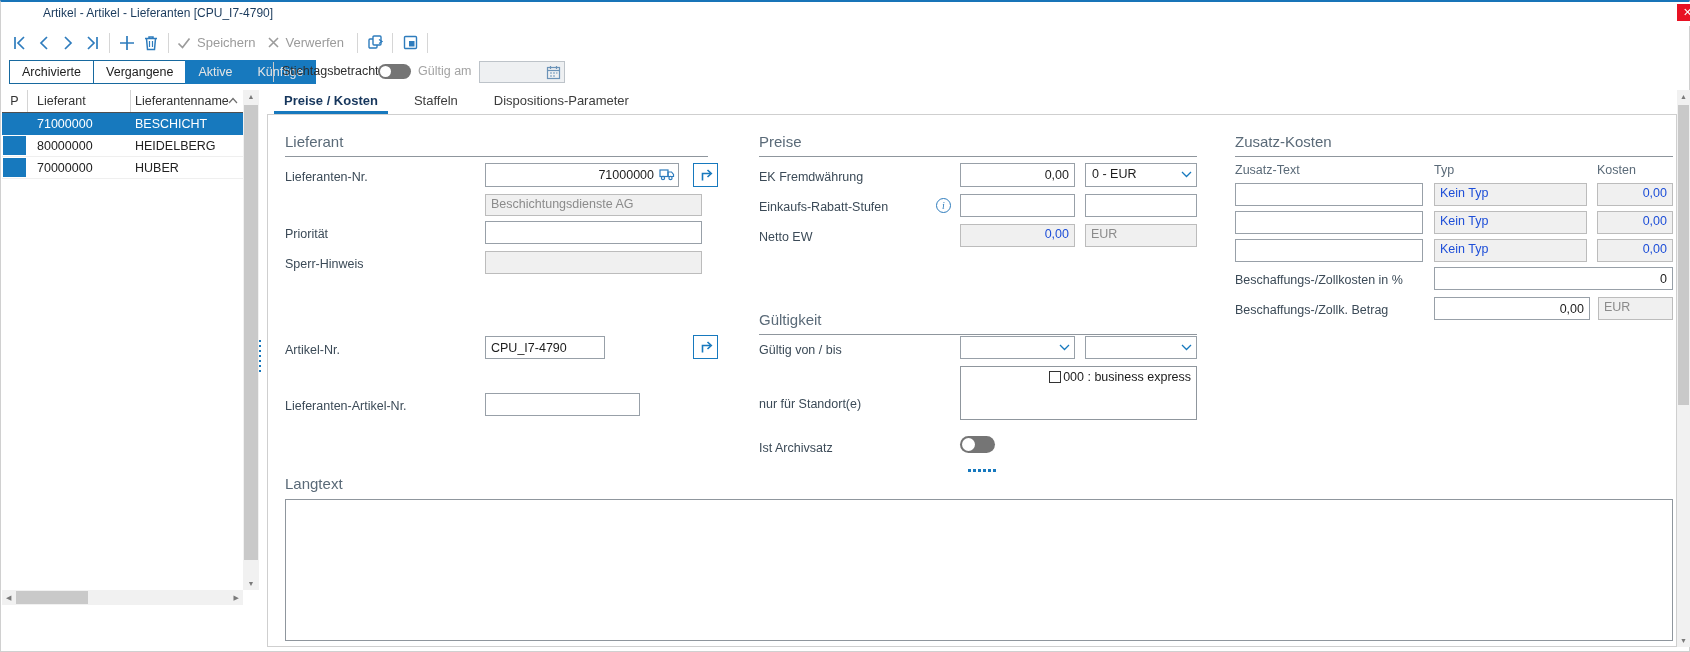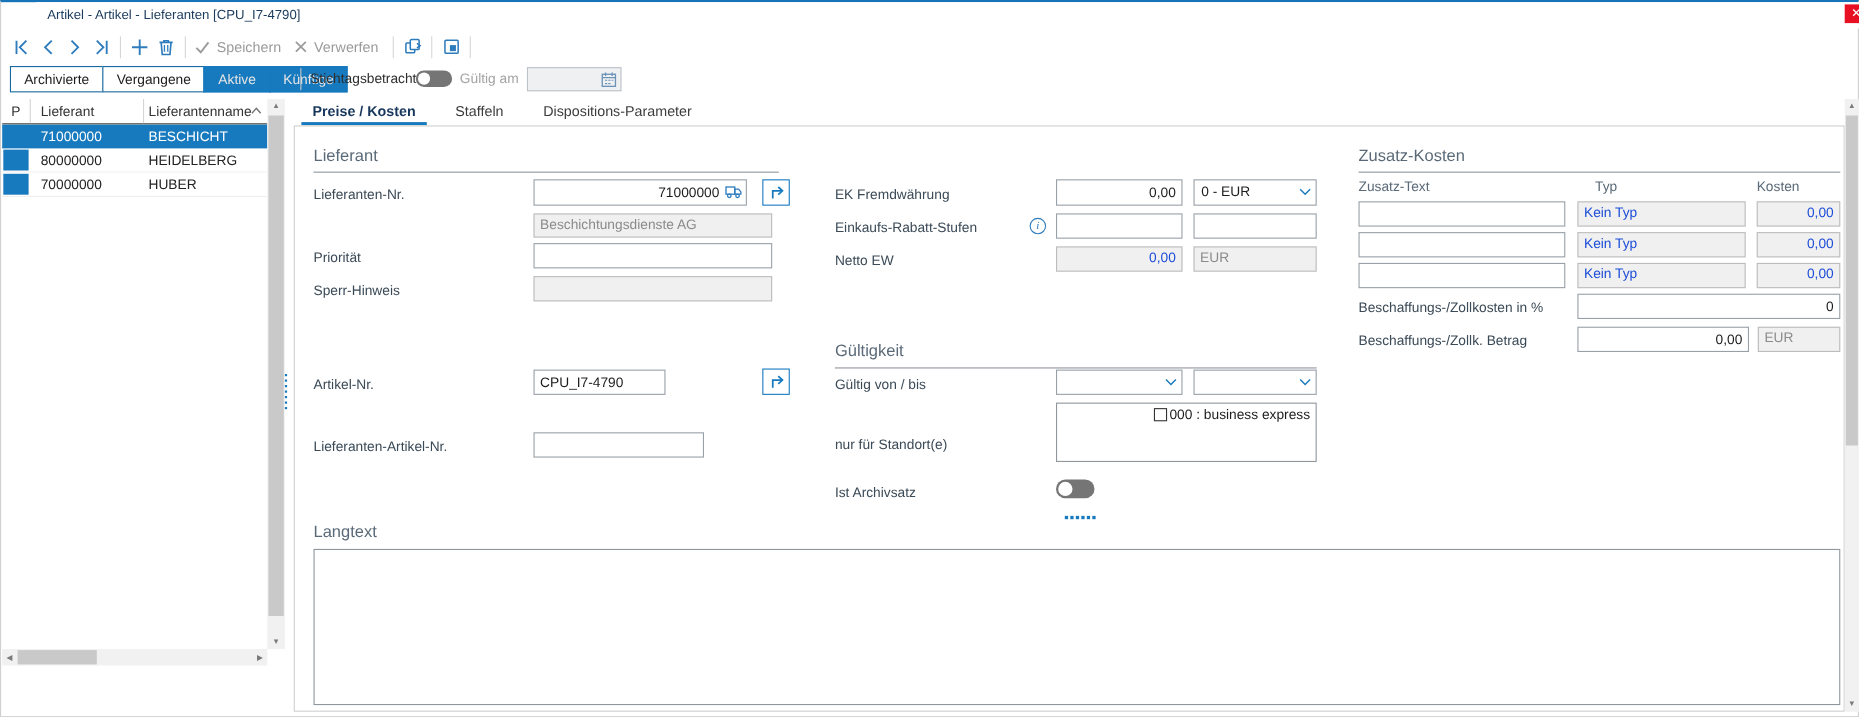"Preise" div.abs { html: none -> <div>Preise</div> }
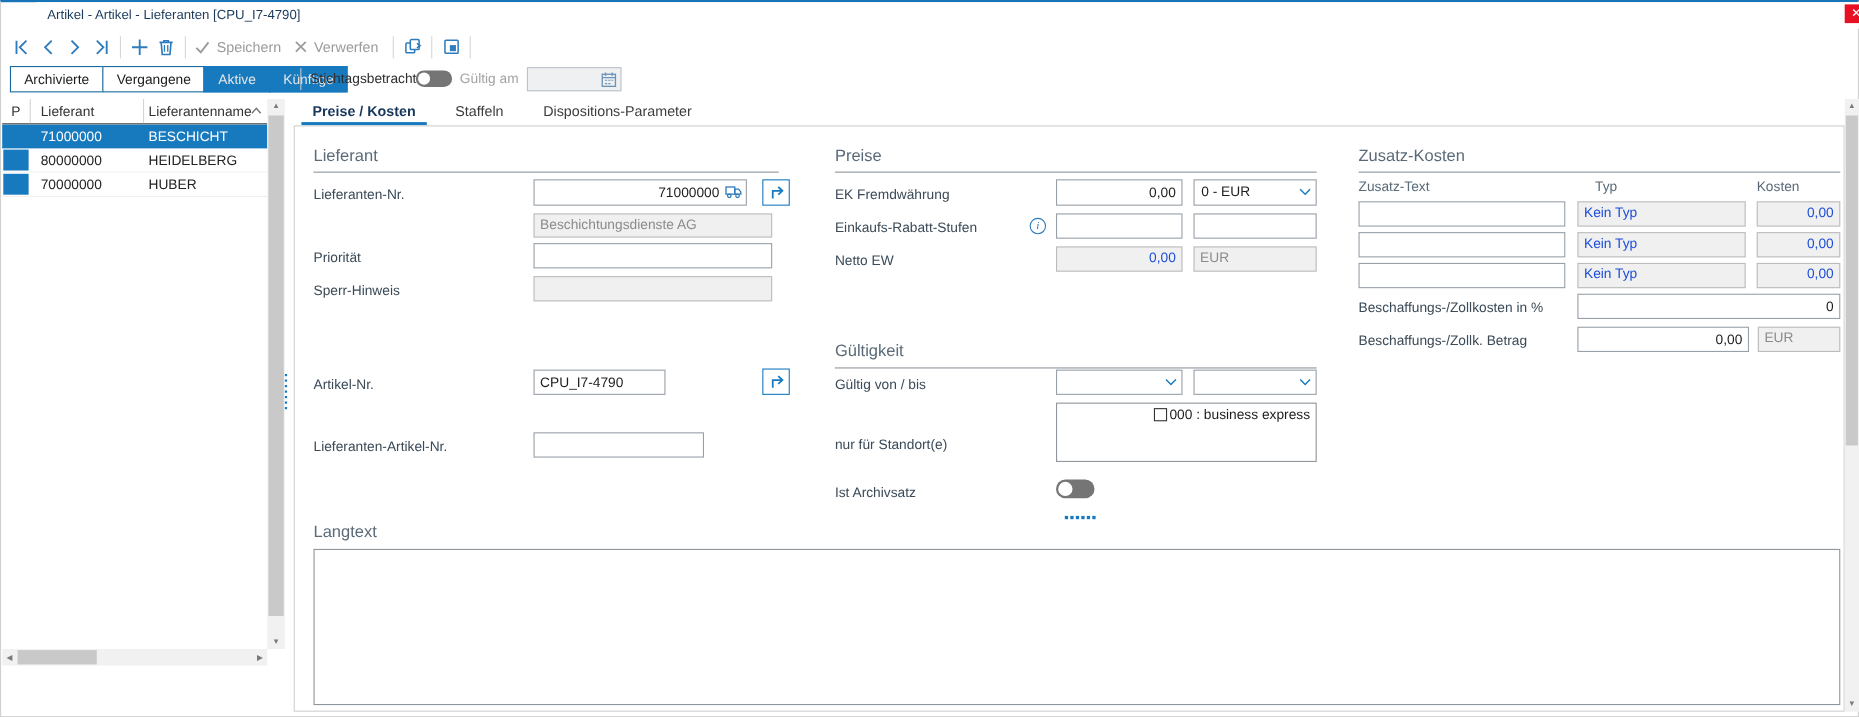"Typ" div.abs { margin-left: 16px -> none }
